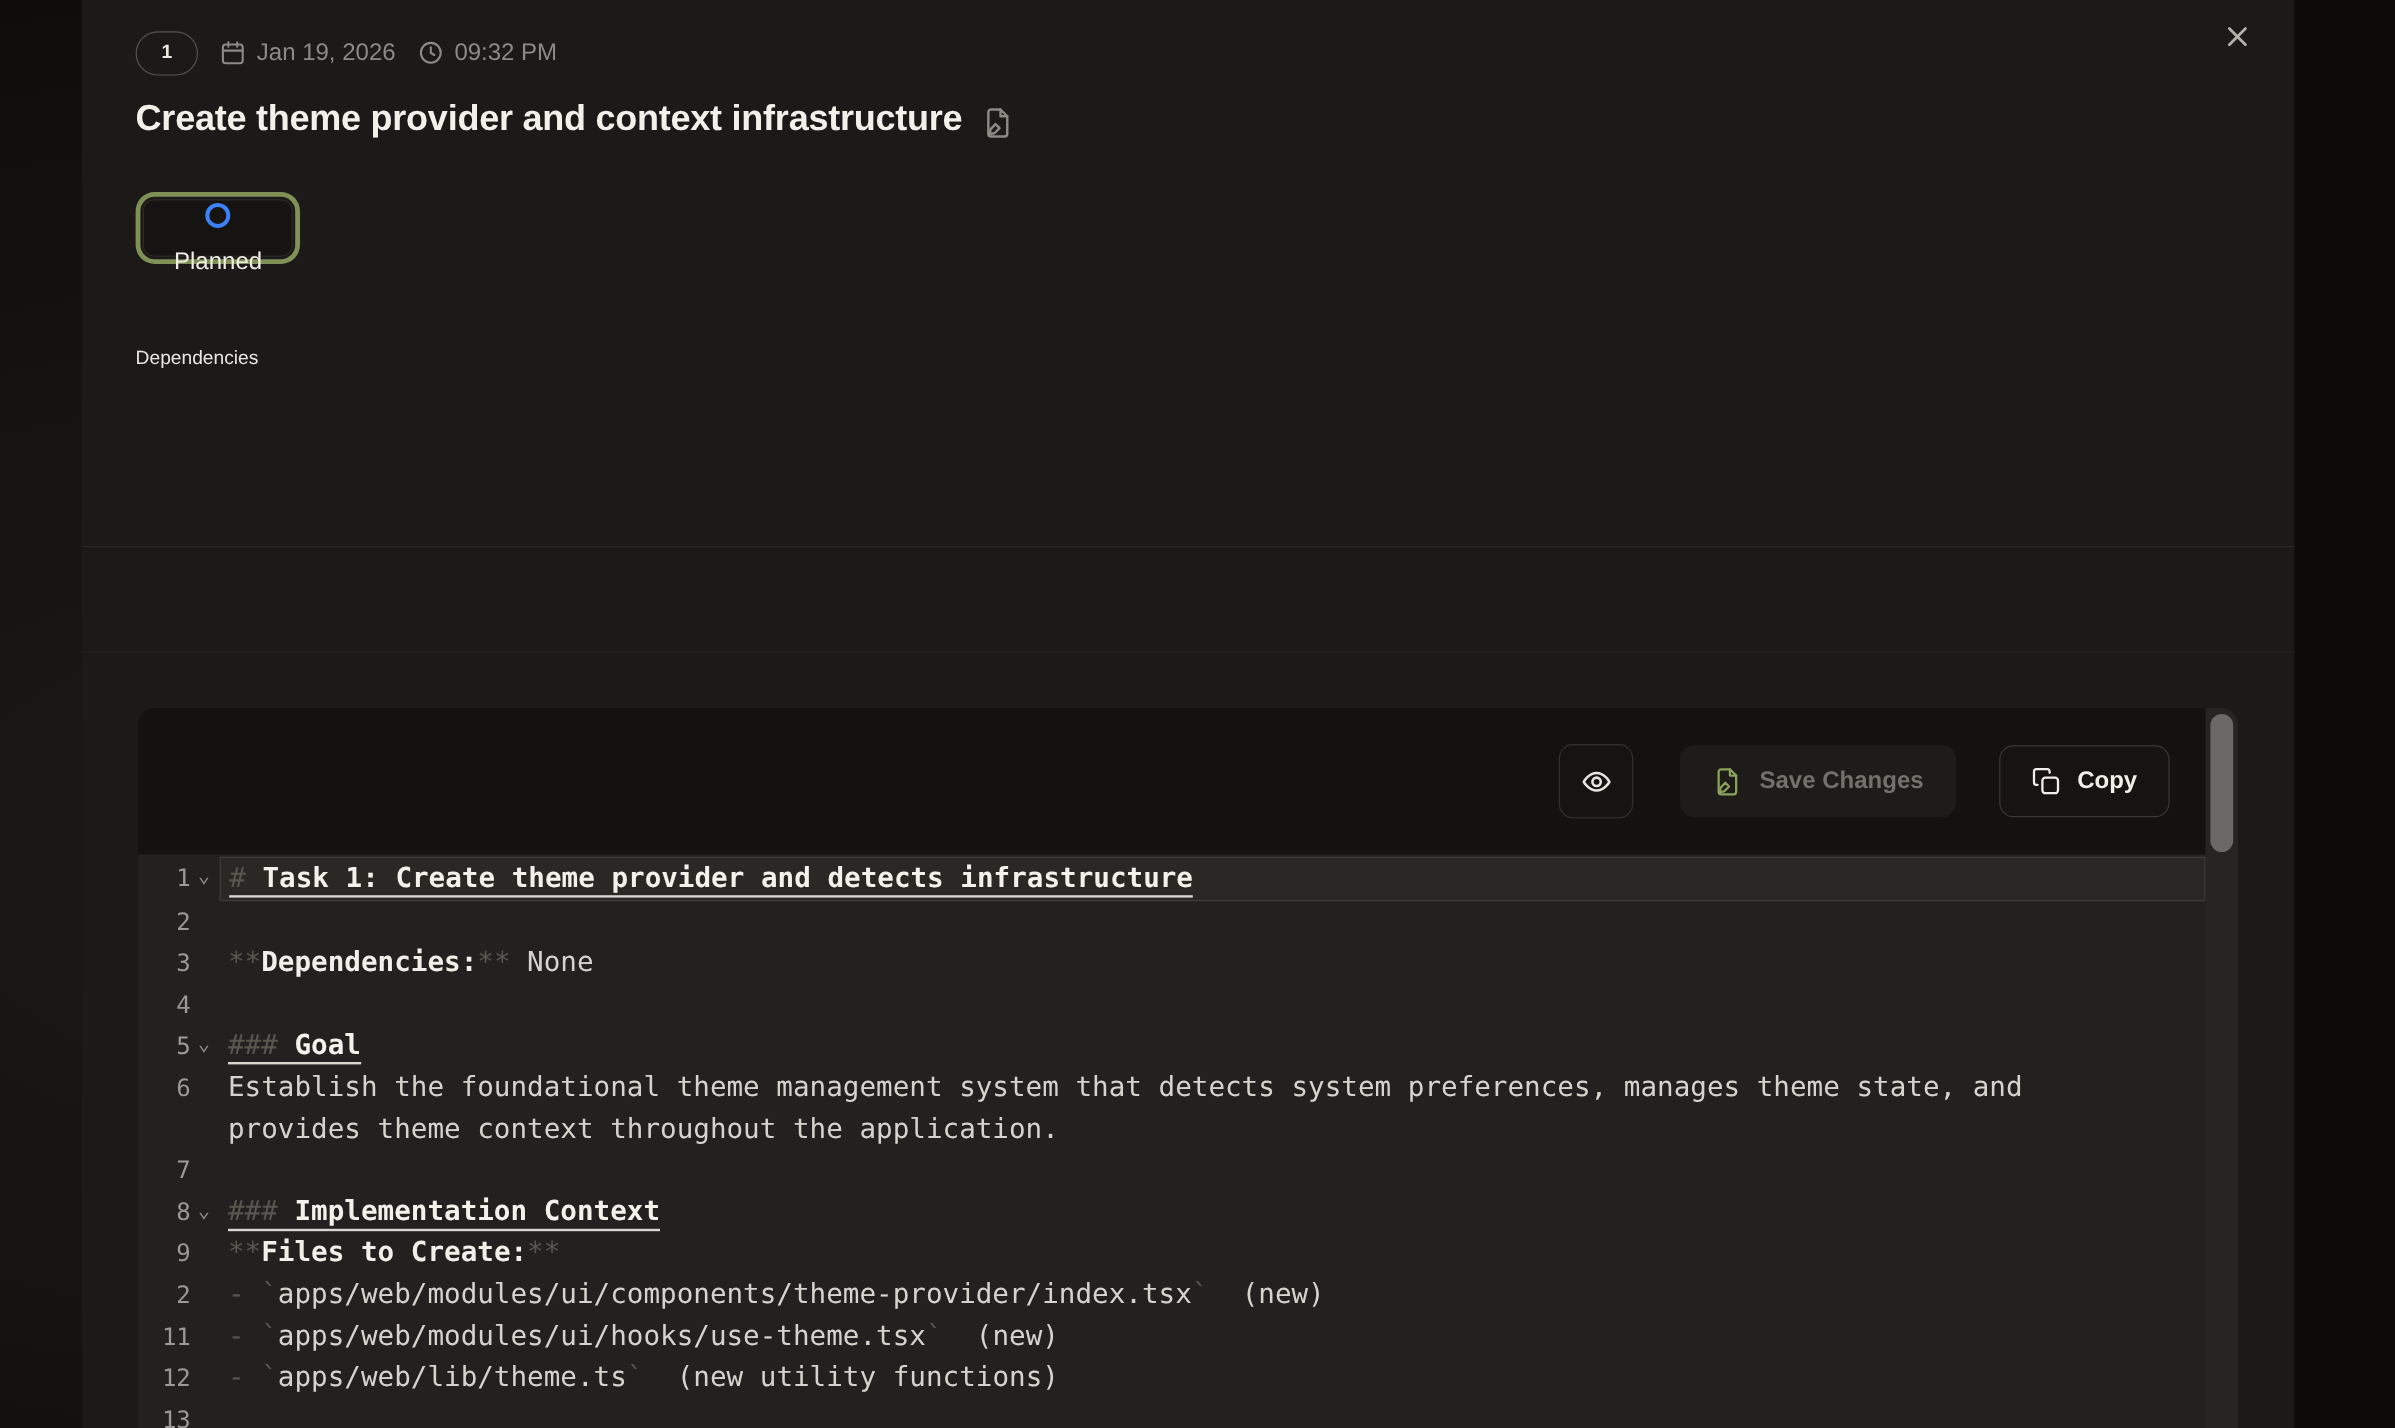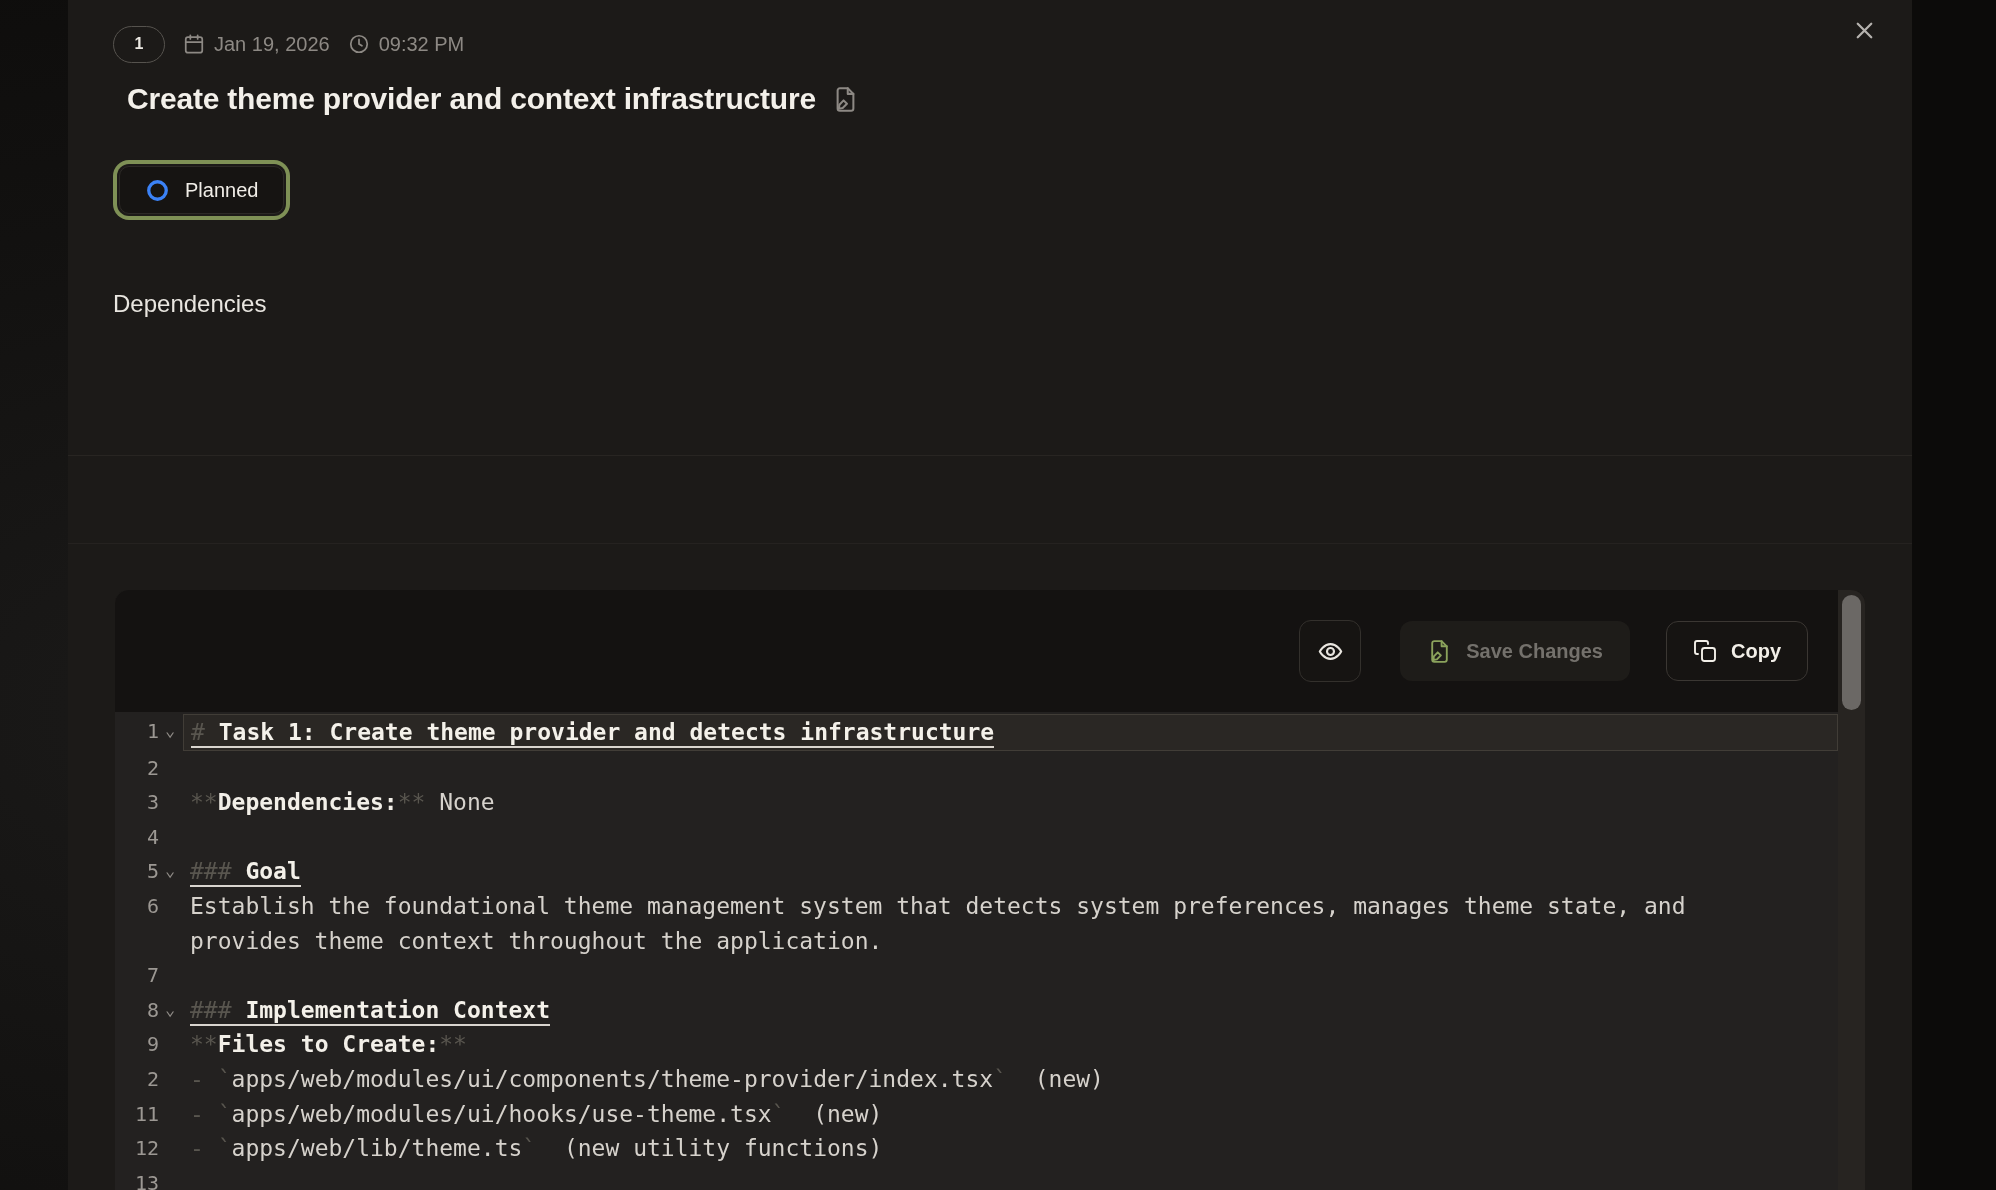"Create theme provider and context" .title-row { align-items: center -> flex-end; left: 59px -> 45px }
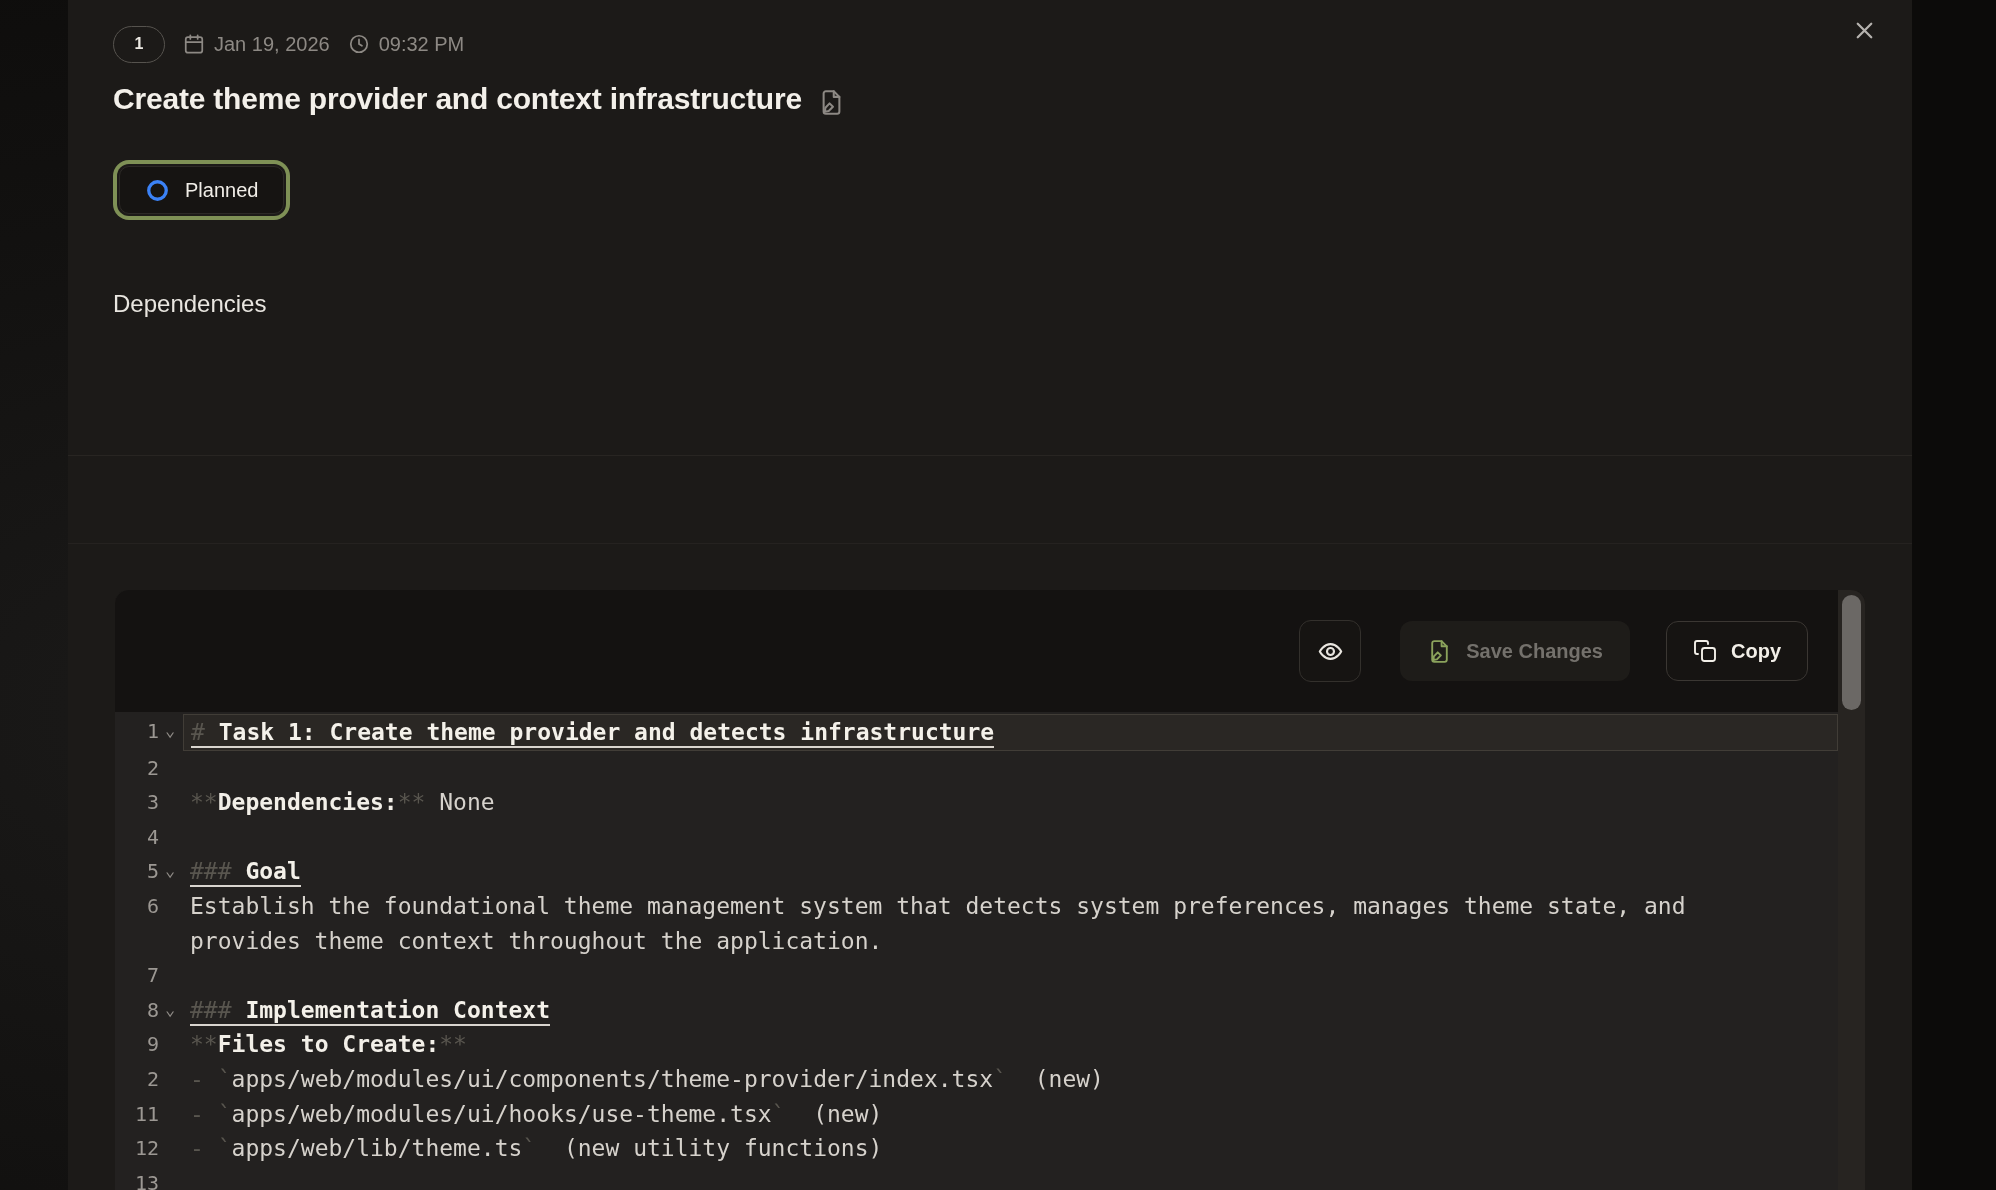"Planned" button.status-btn { flex-direction: none -> column }
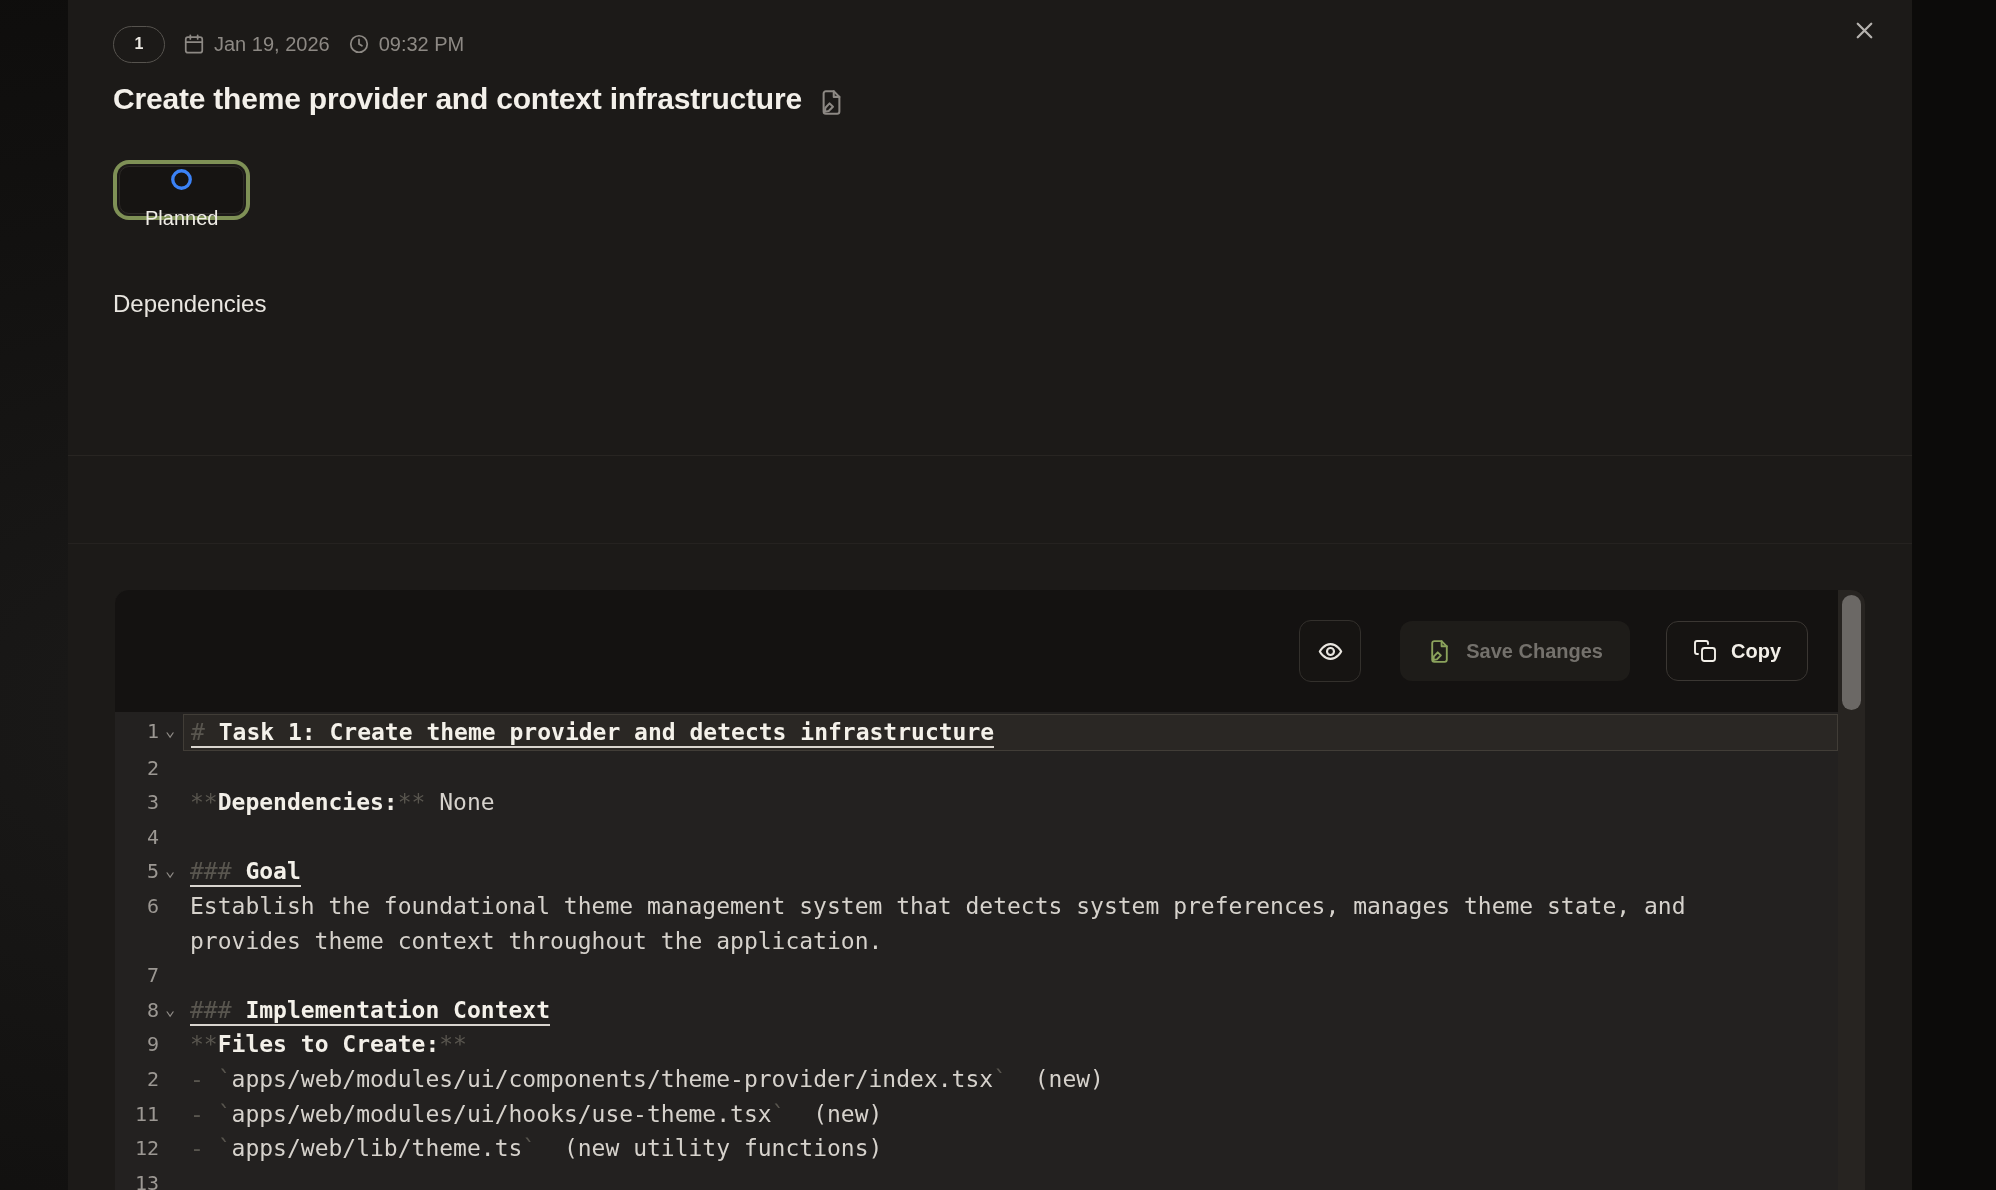"Dependencies" .dep-label { font-size: 24px -> 16px }
